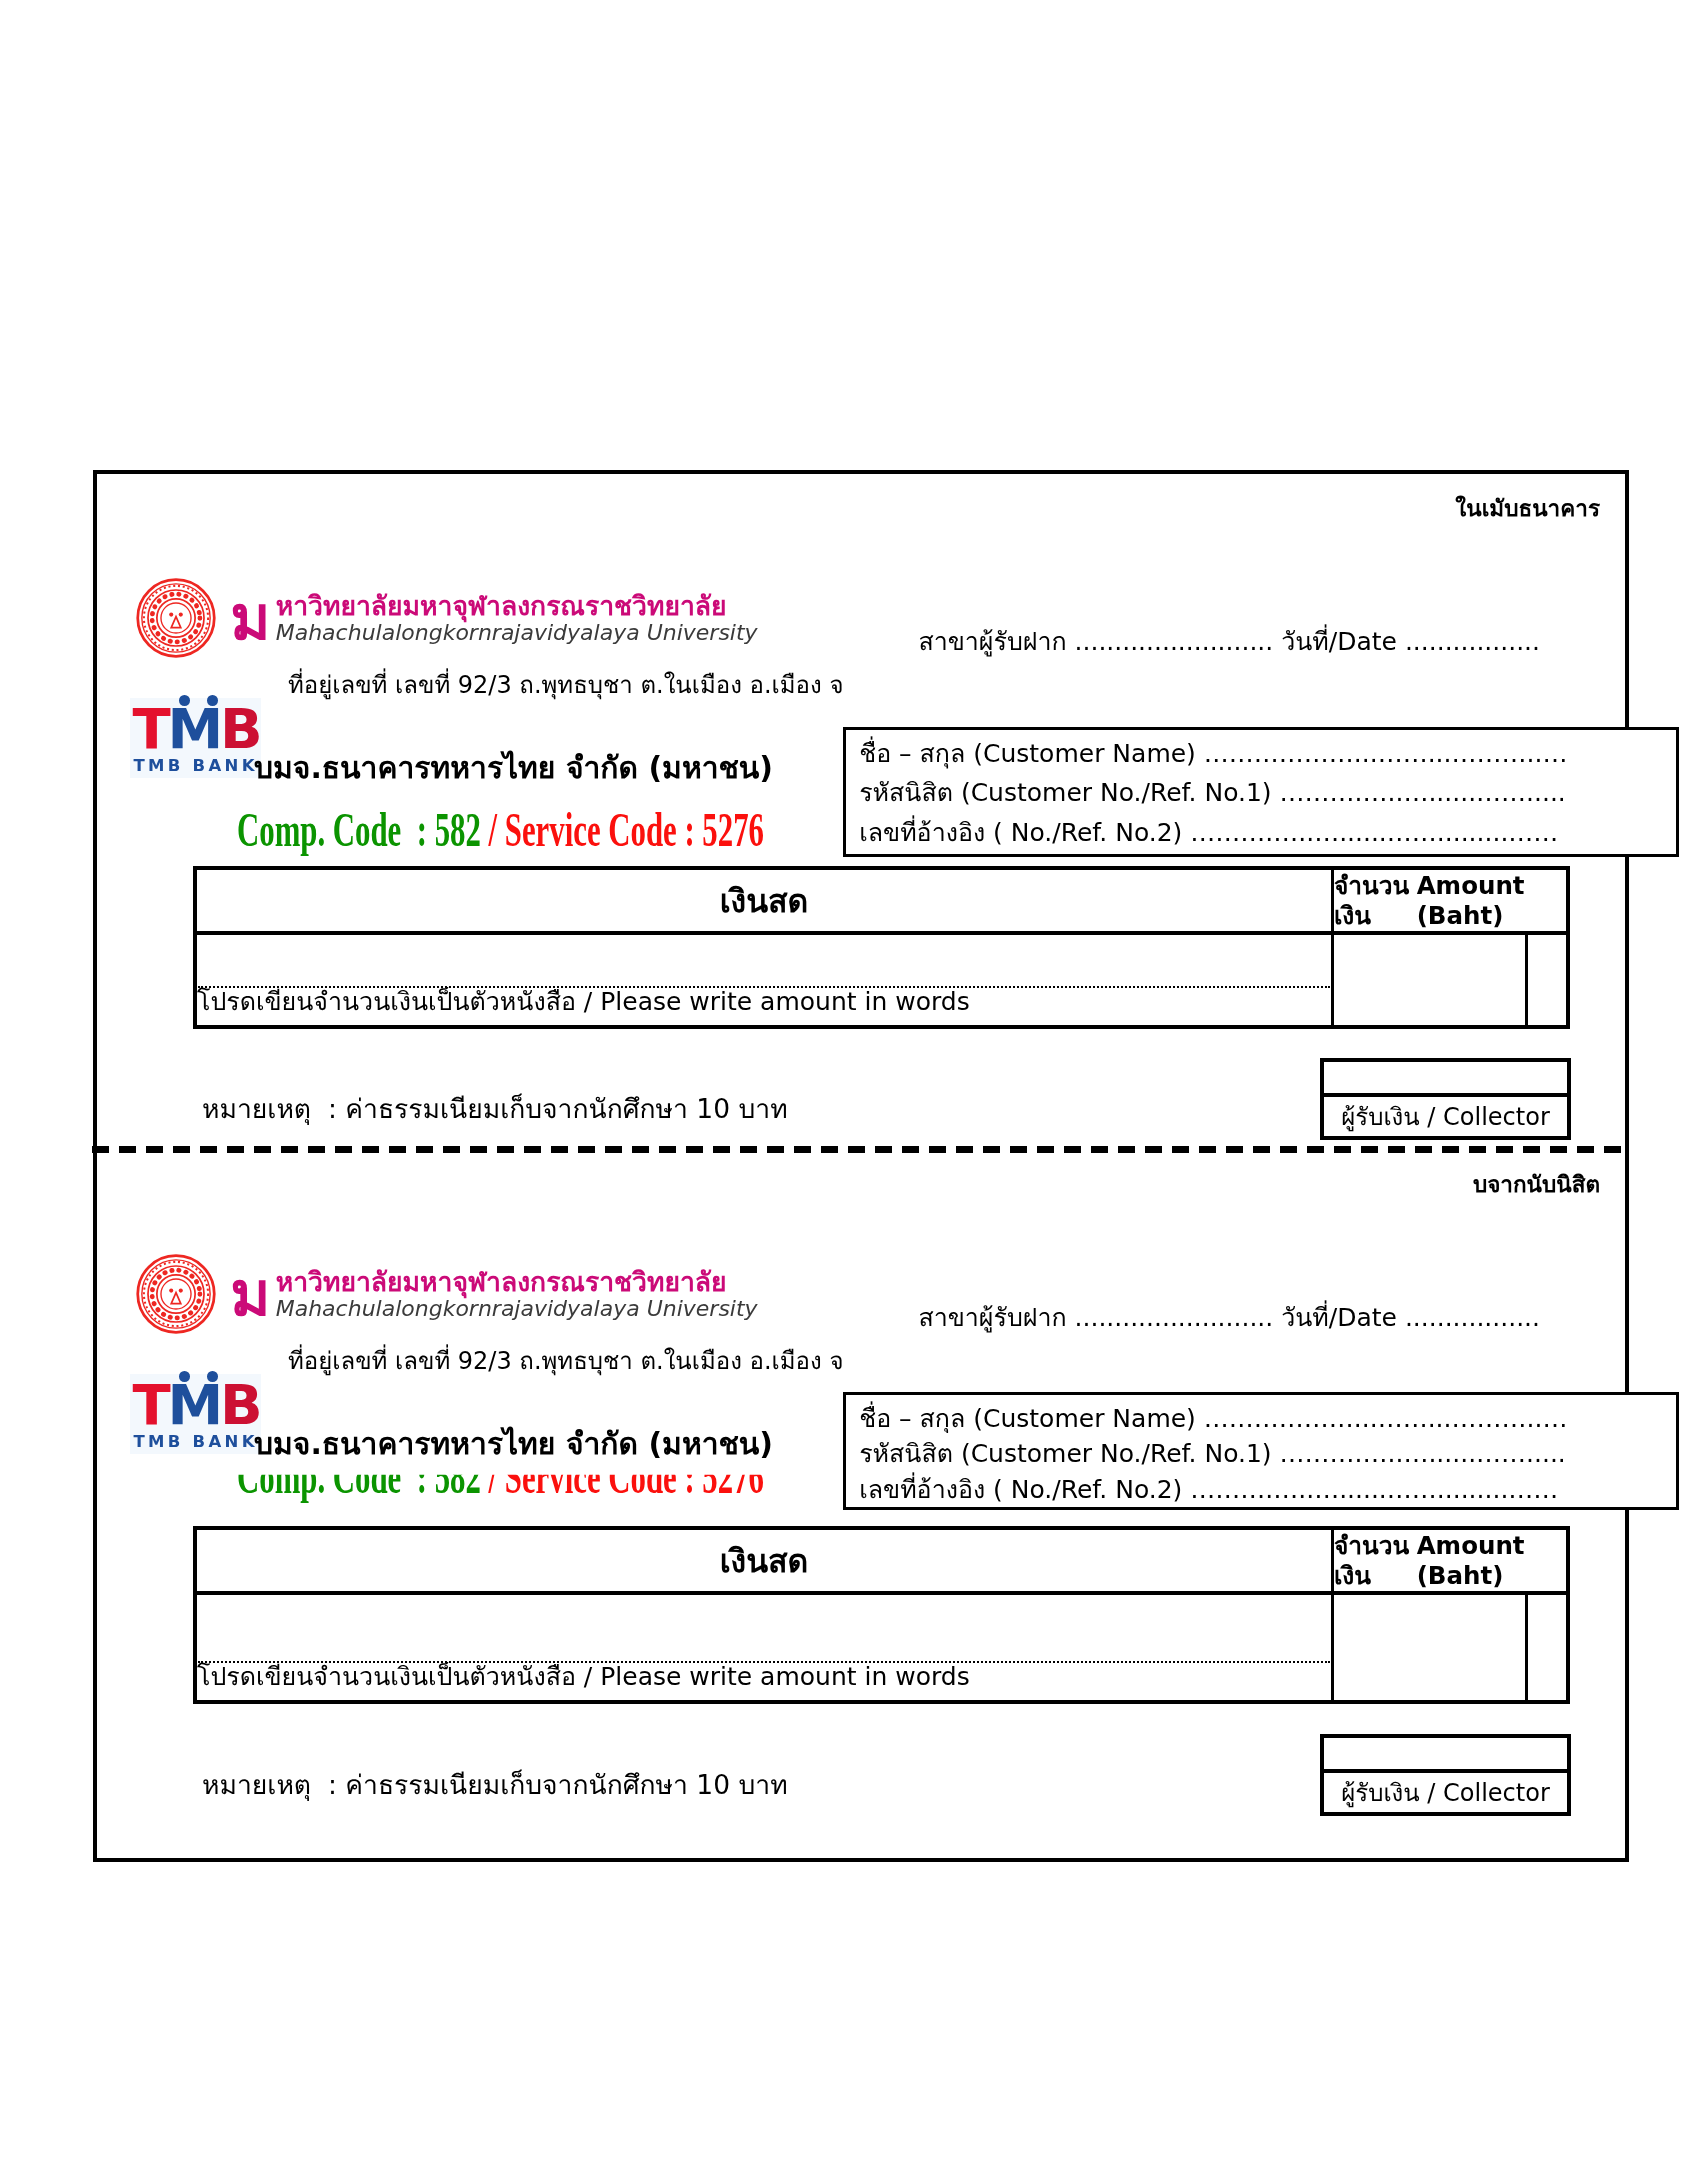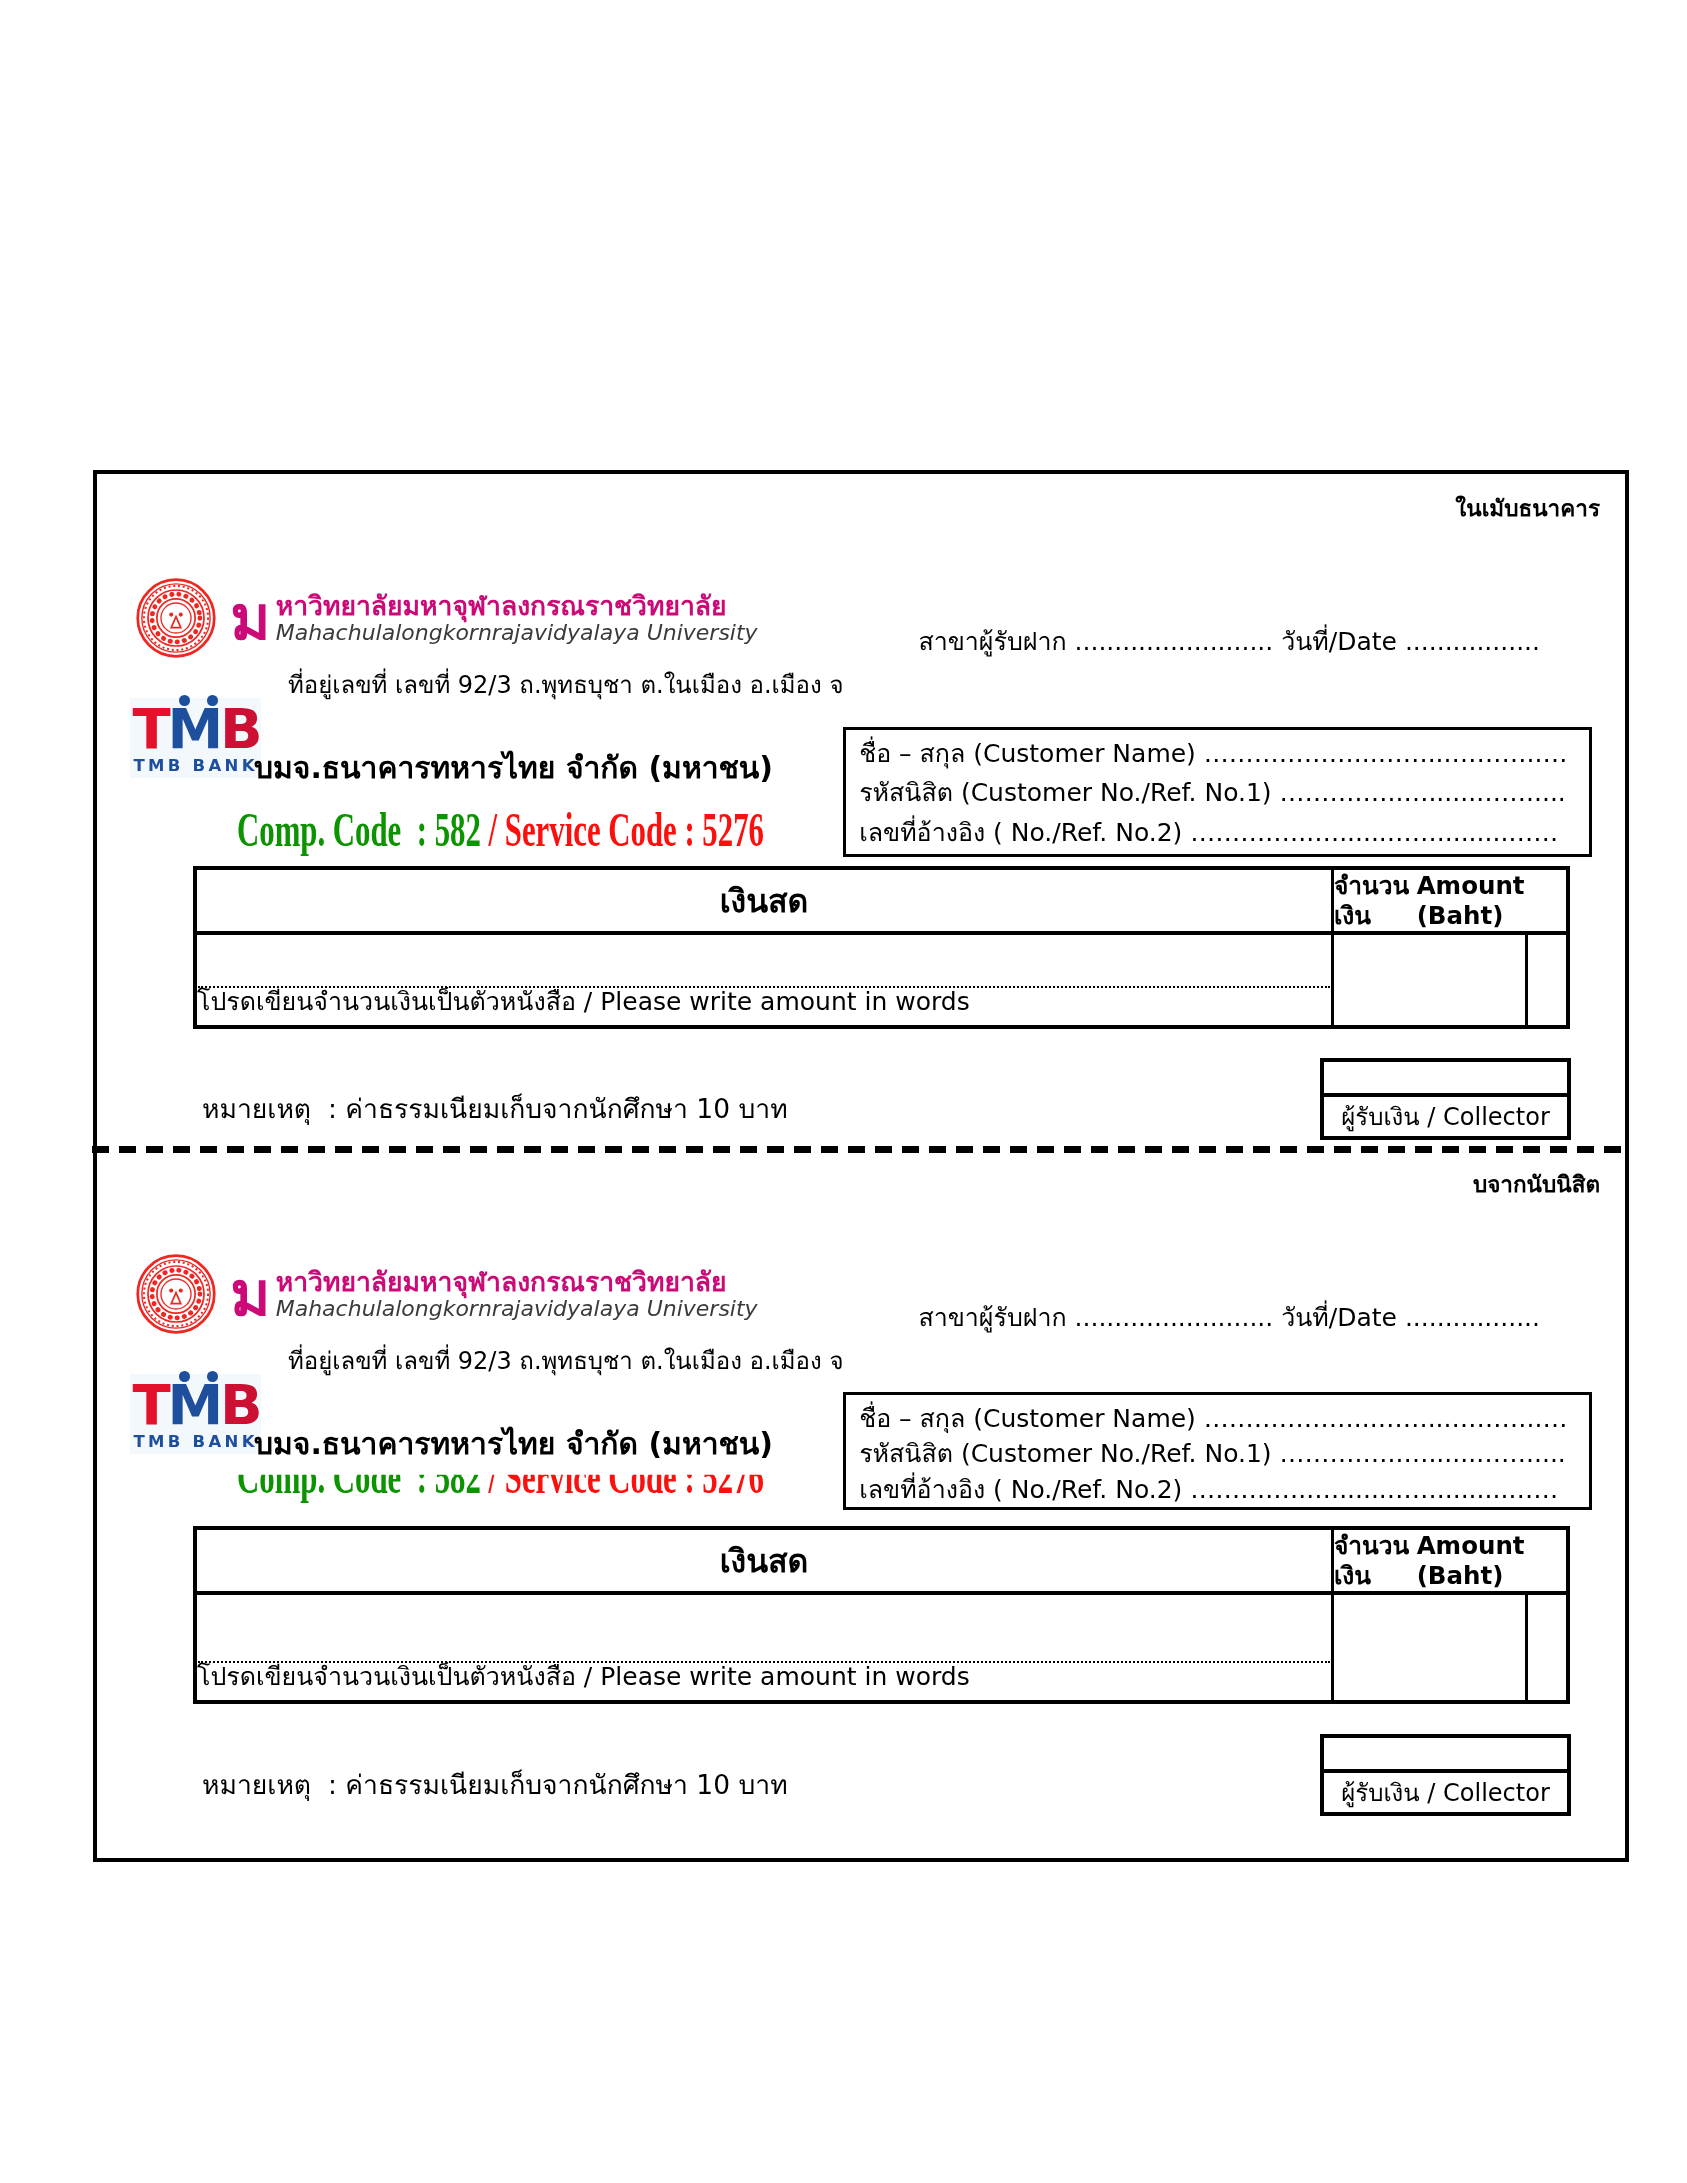"ชื่อ – สกุล (Customer Name)" .customer-box { width: 749px -> 836px }
